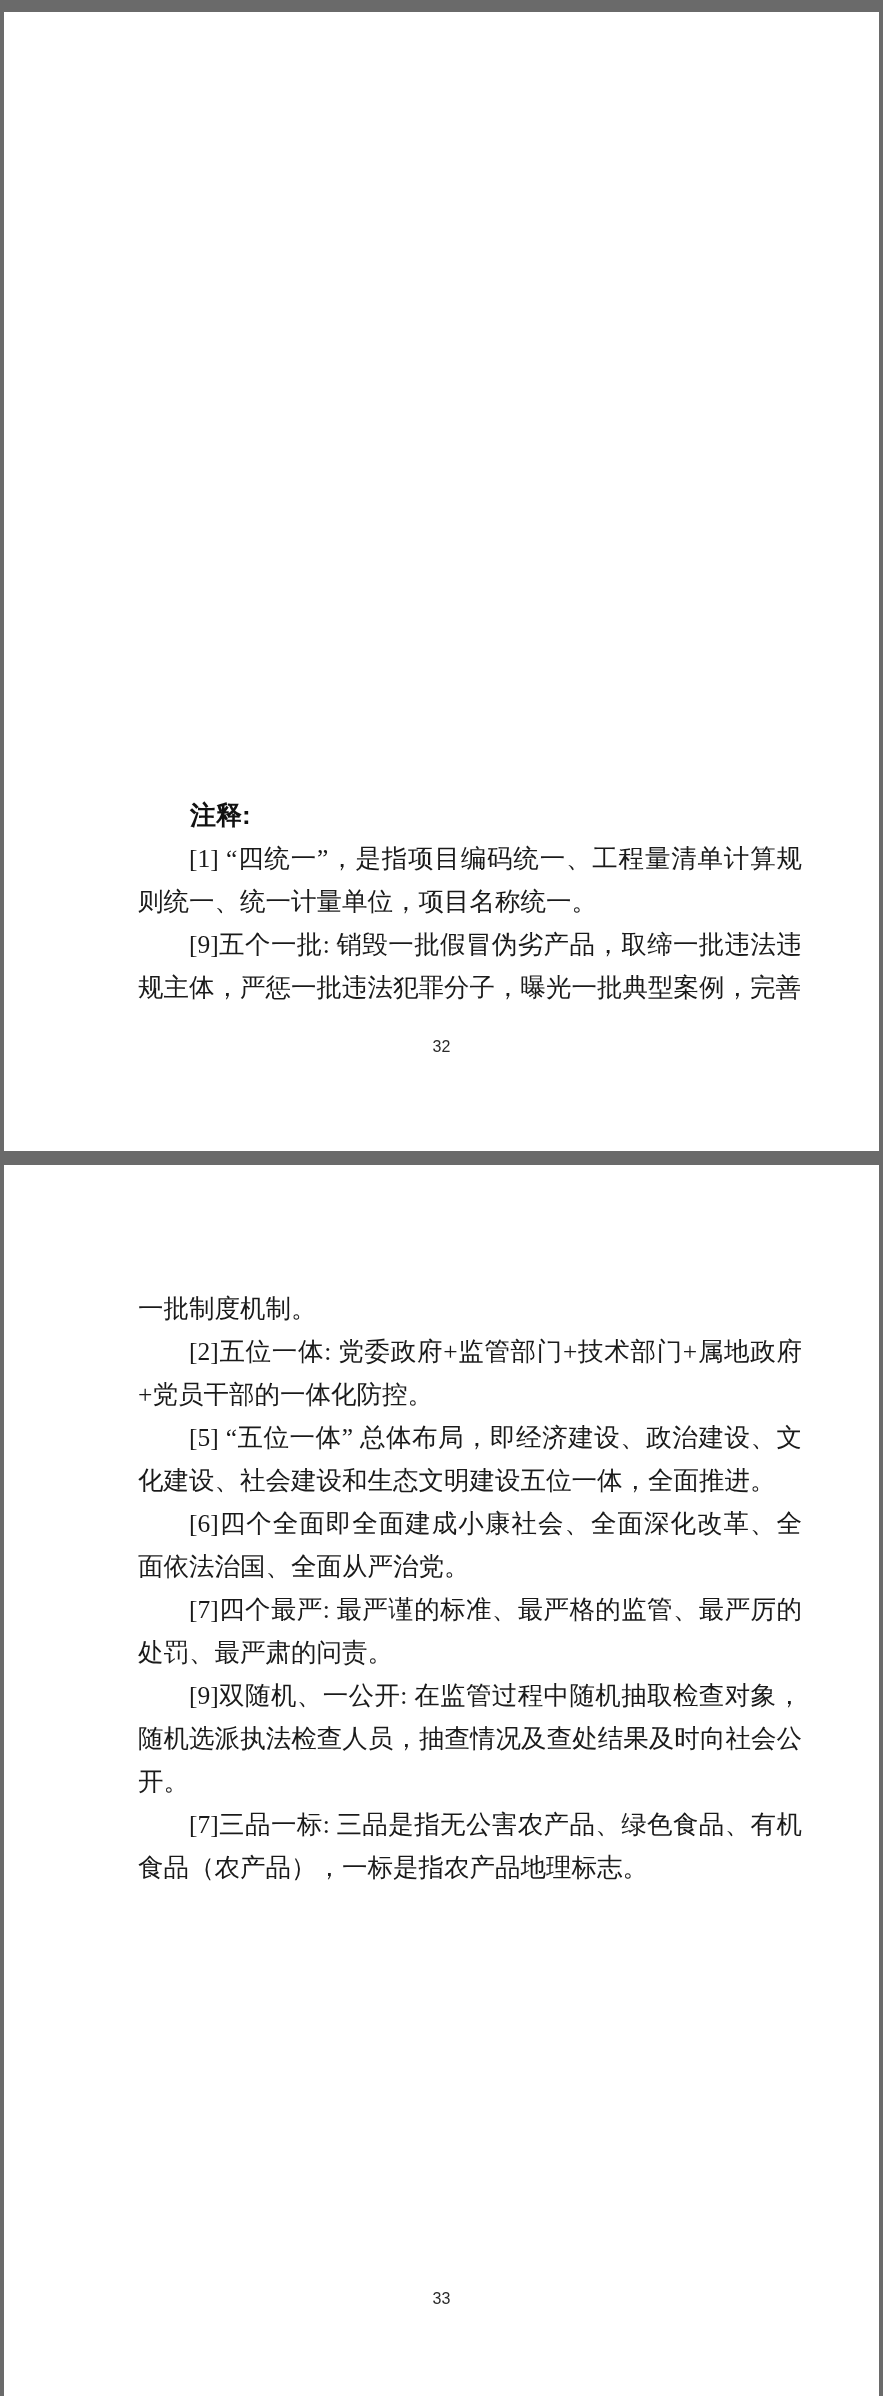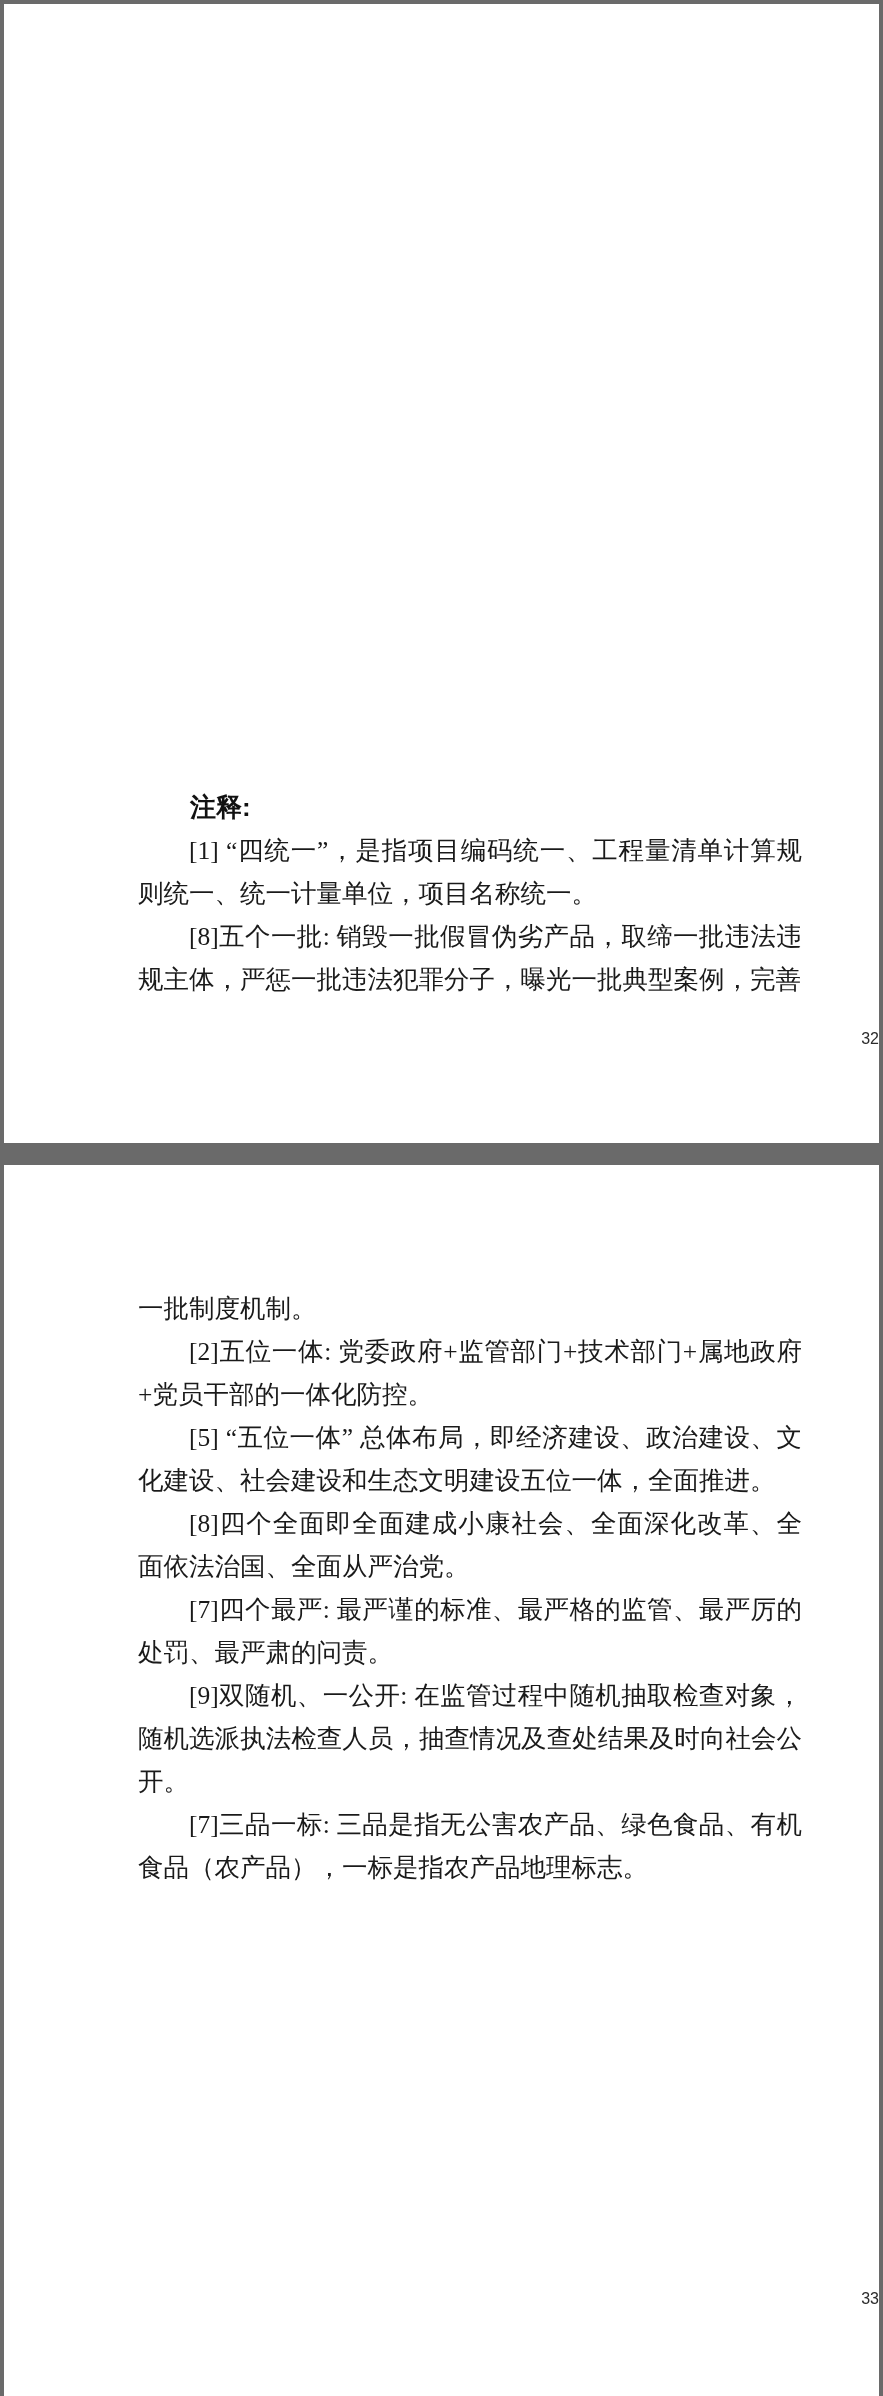"注释:" .viewer-frame { gap: 22px -> 14px; padding: 4px 4px 5px 4px -> 12px 4px 5px 4px }
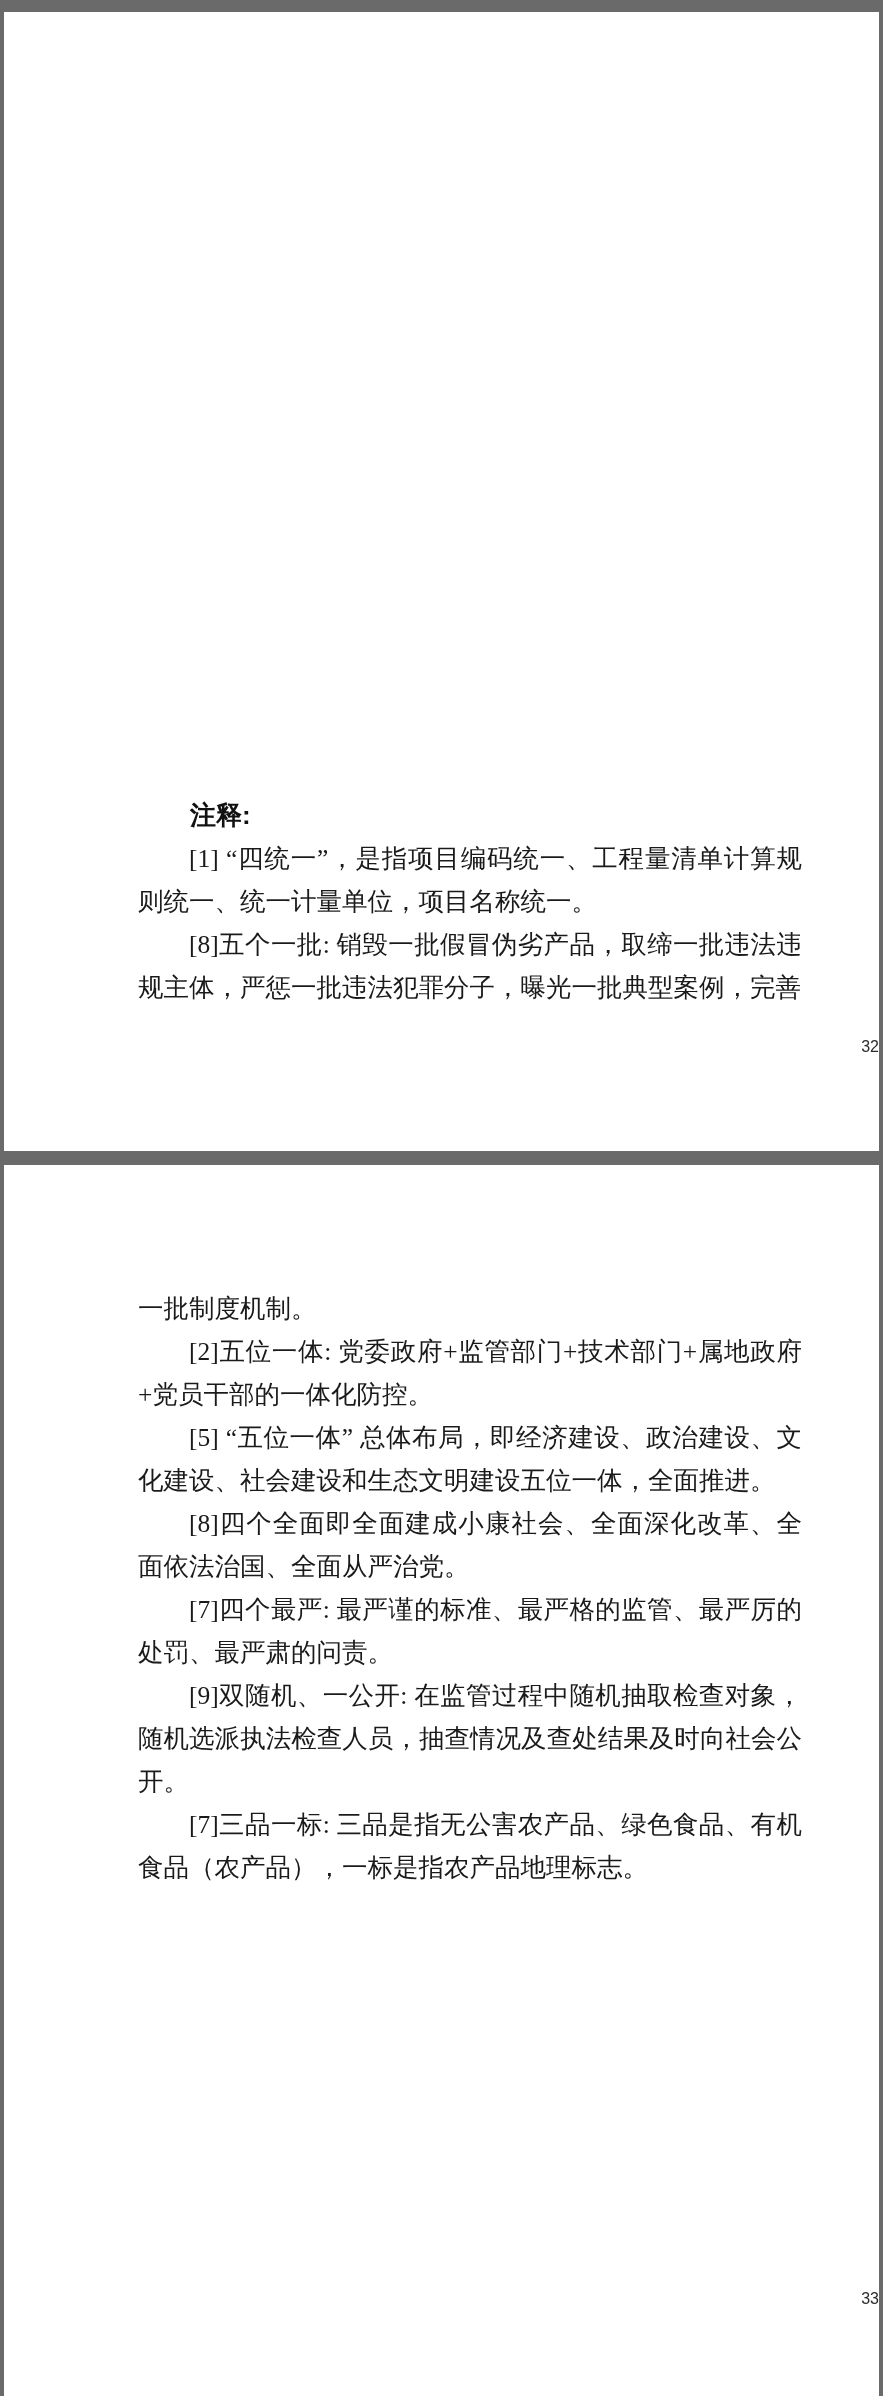"[8]五个一批:" p.para { text: 8 -> 9 }
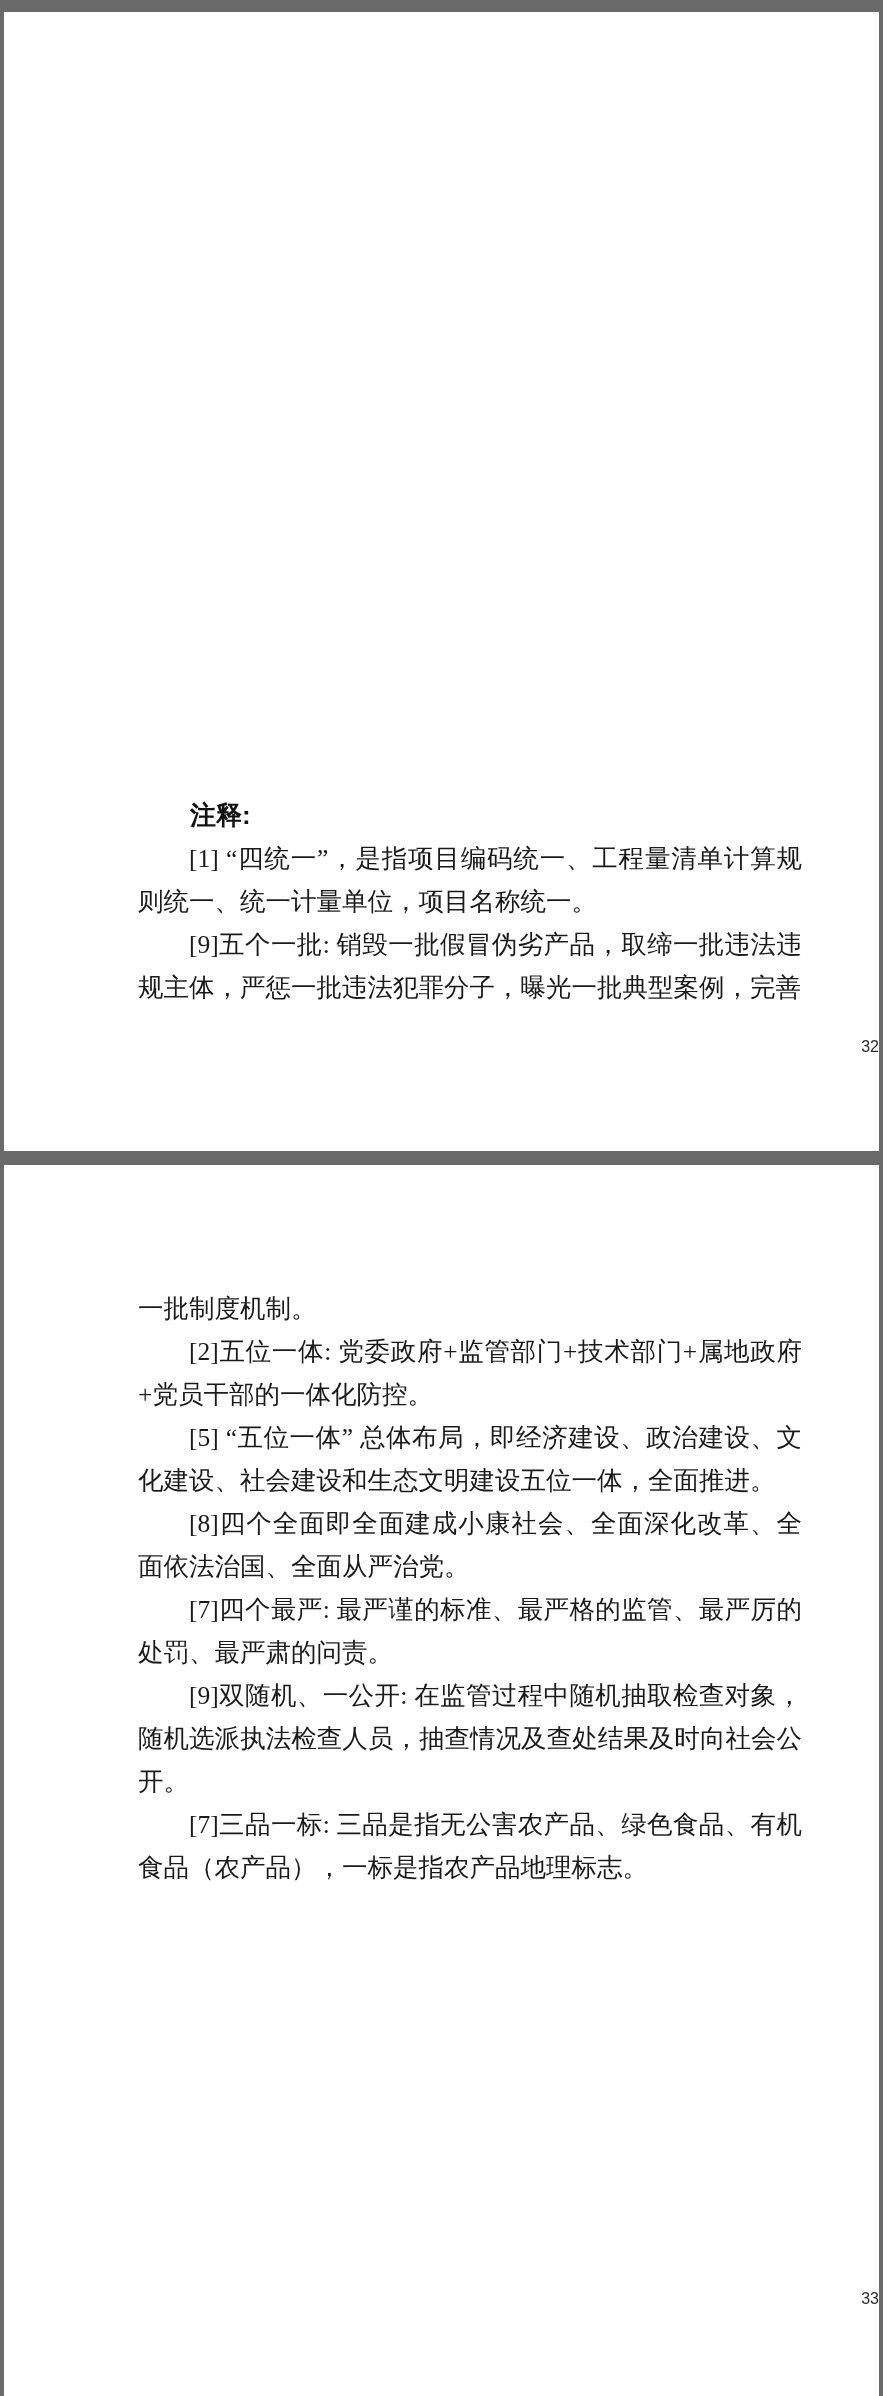"32" .page-num { text-align: right -> center }
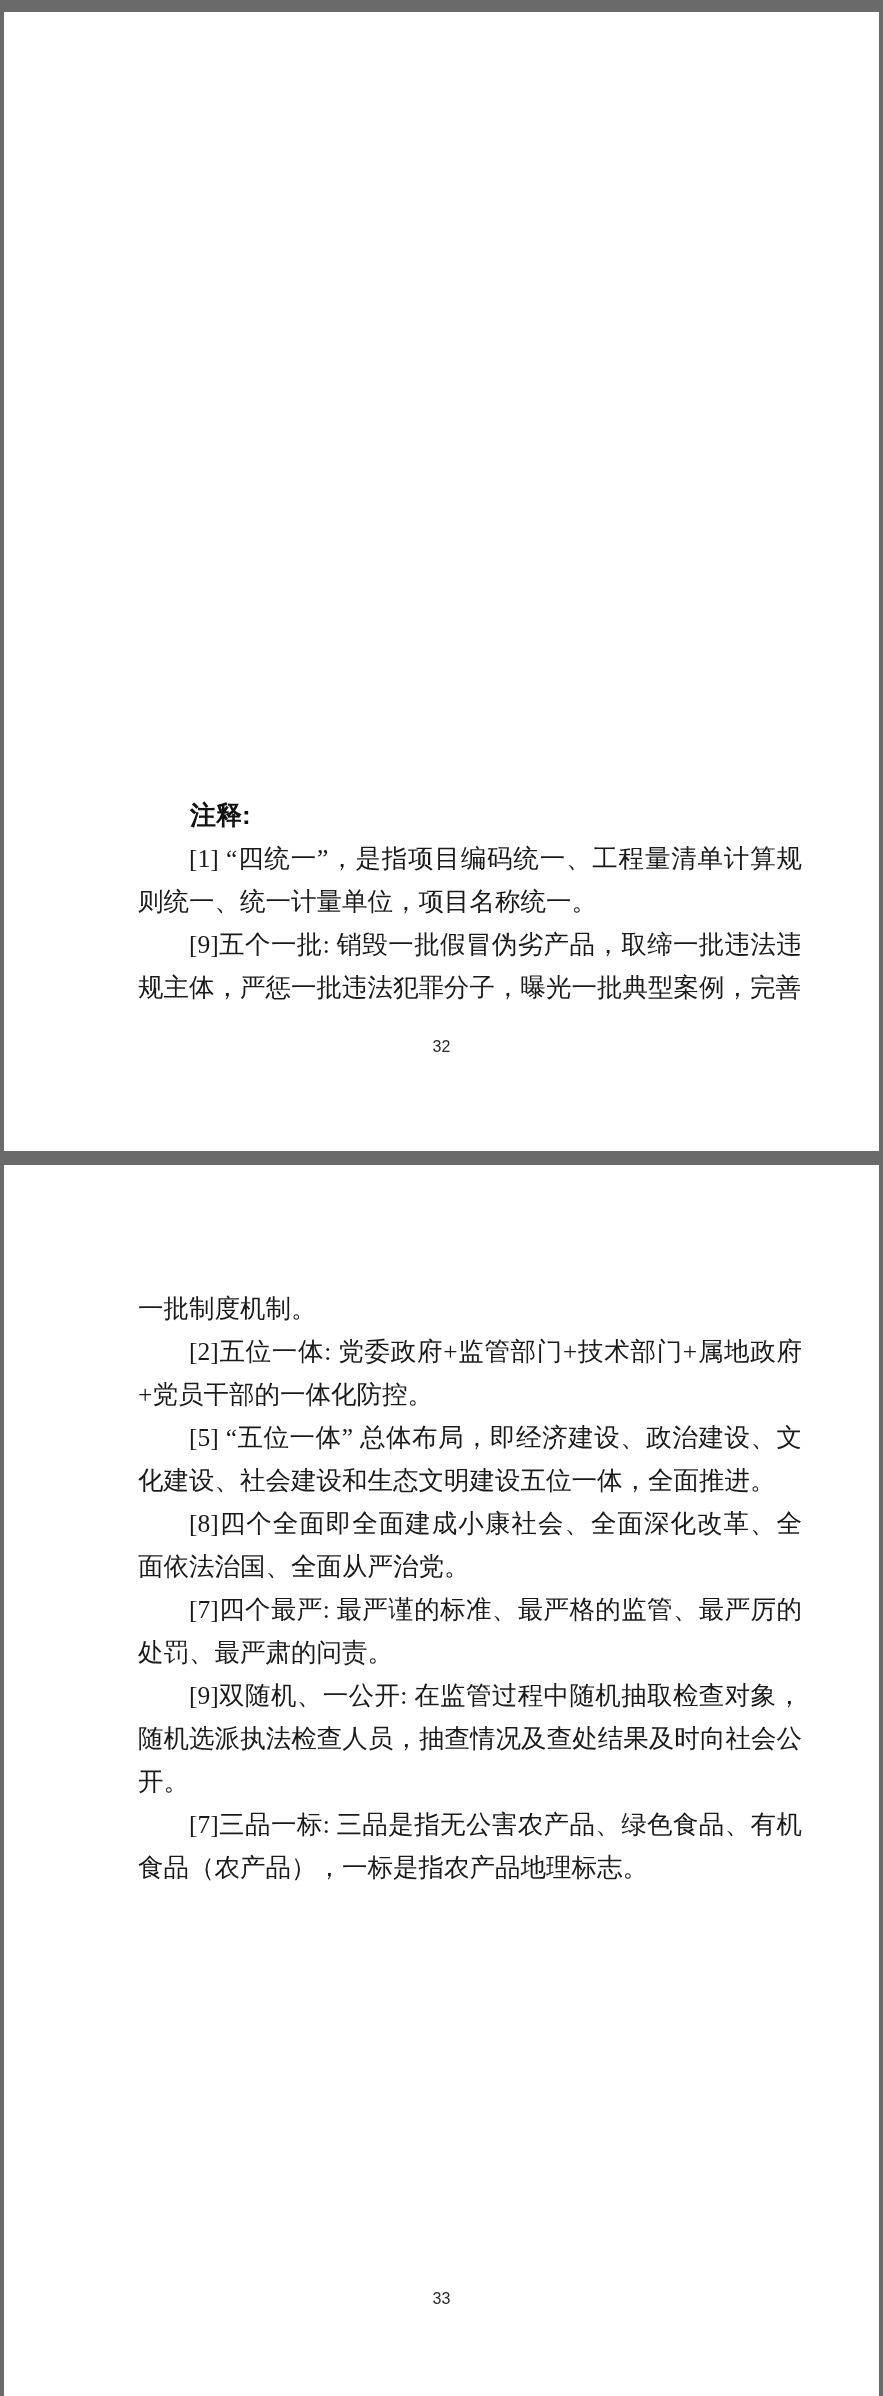"[8]四个全面即全面建成小康社会、全面深化改革、全面依法治国、全面从严治党。" p.para { text: 8 -> 6 }
